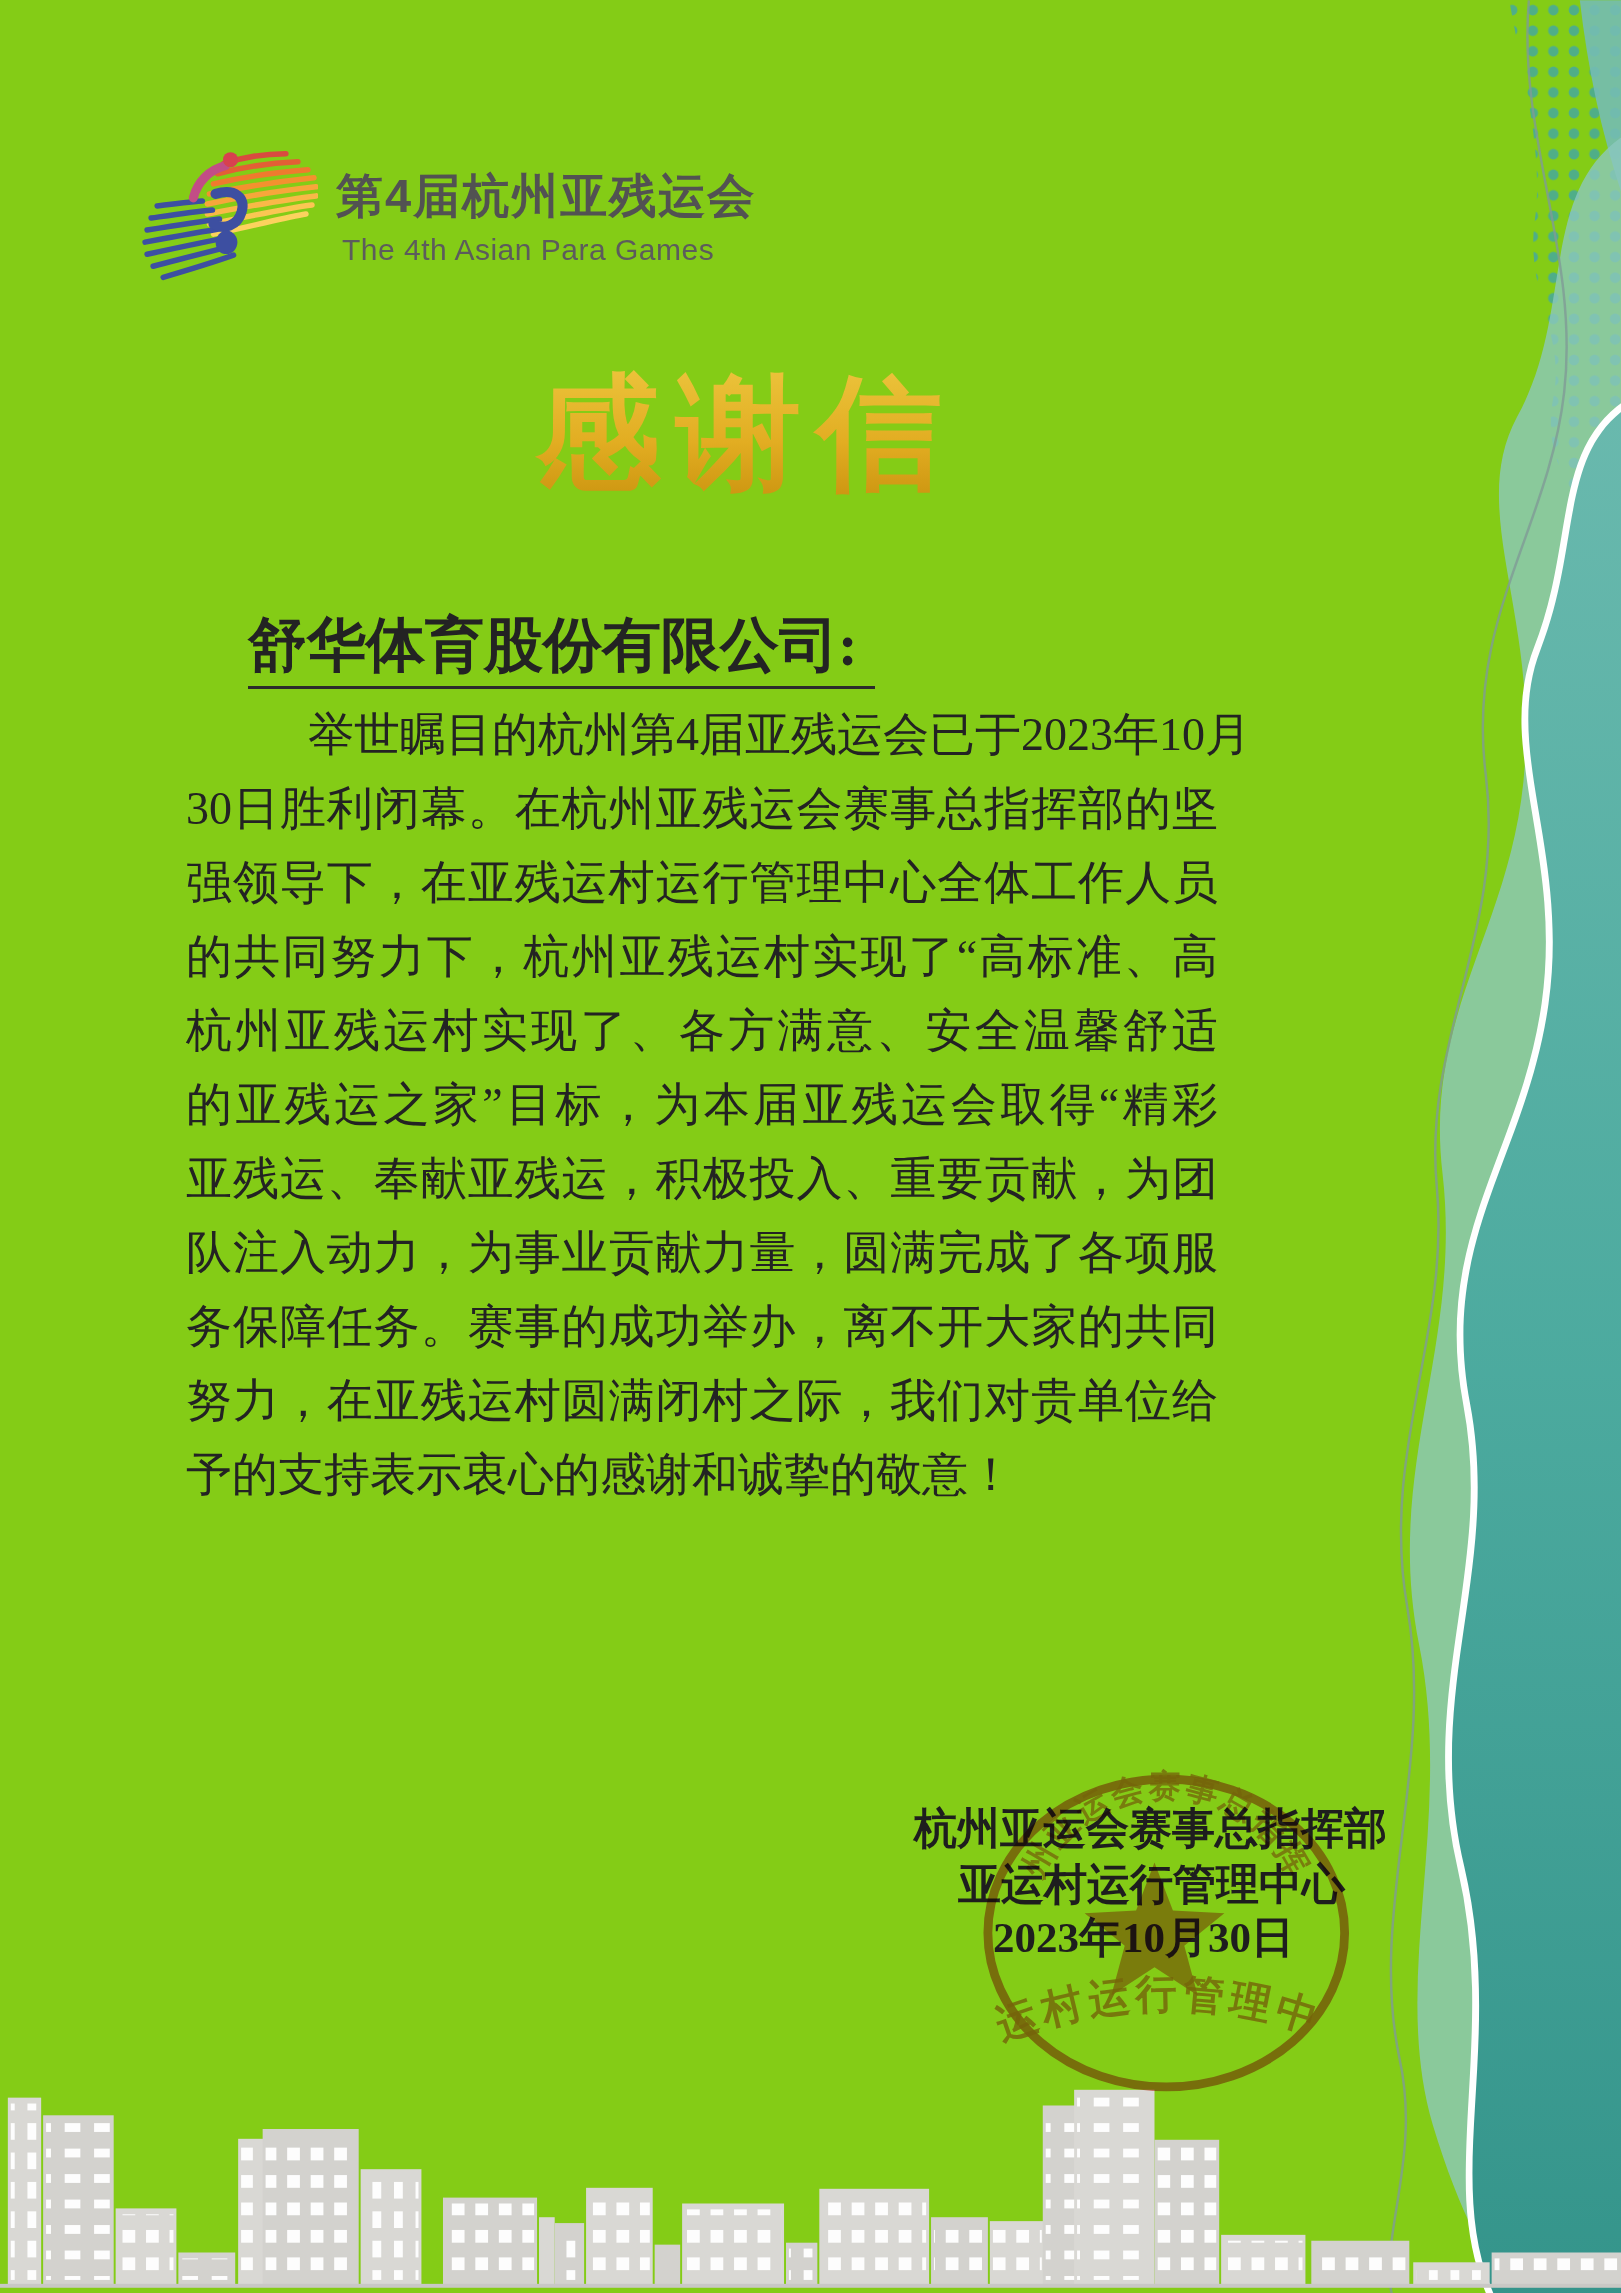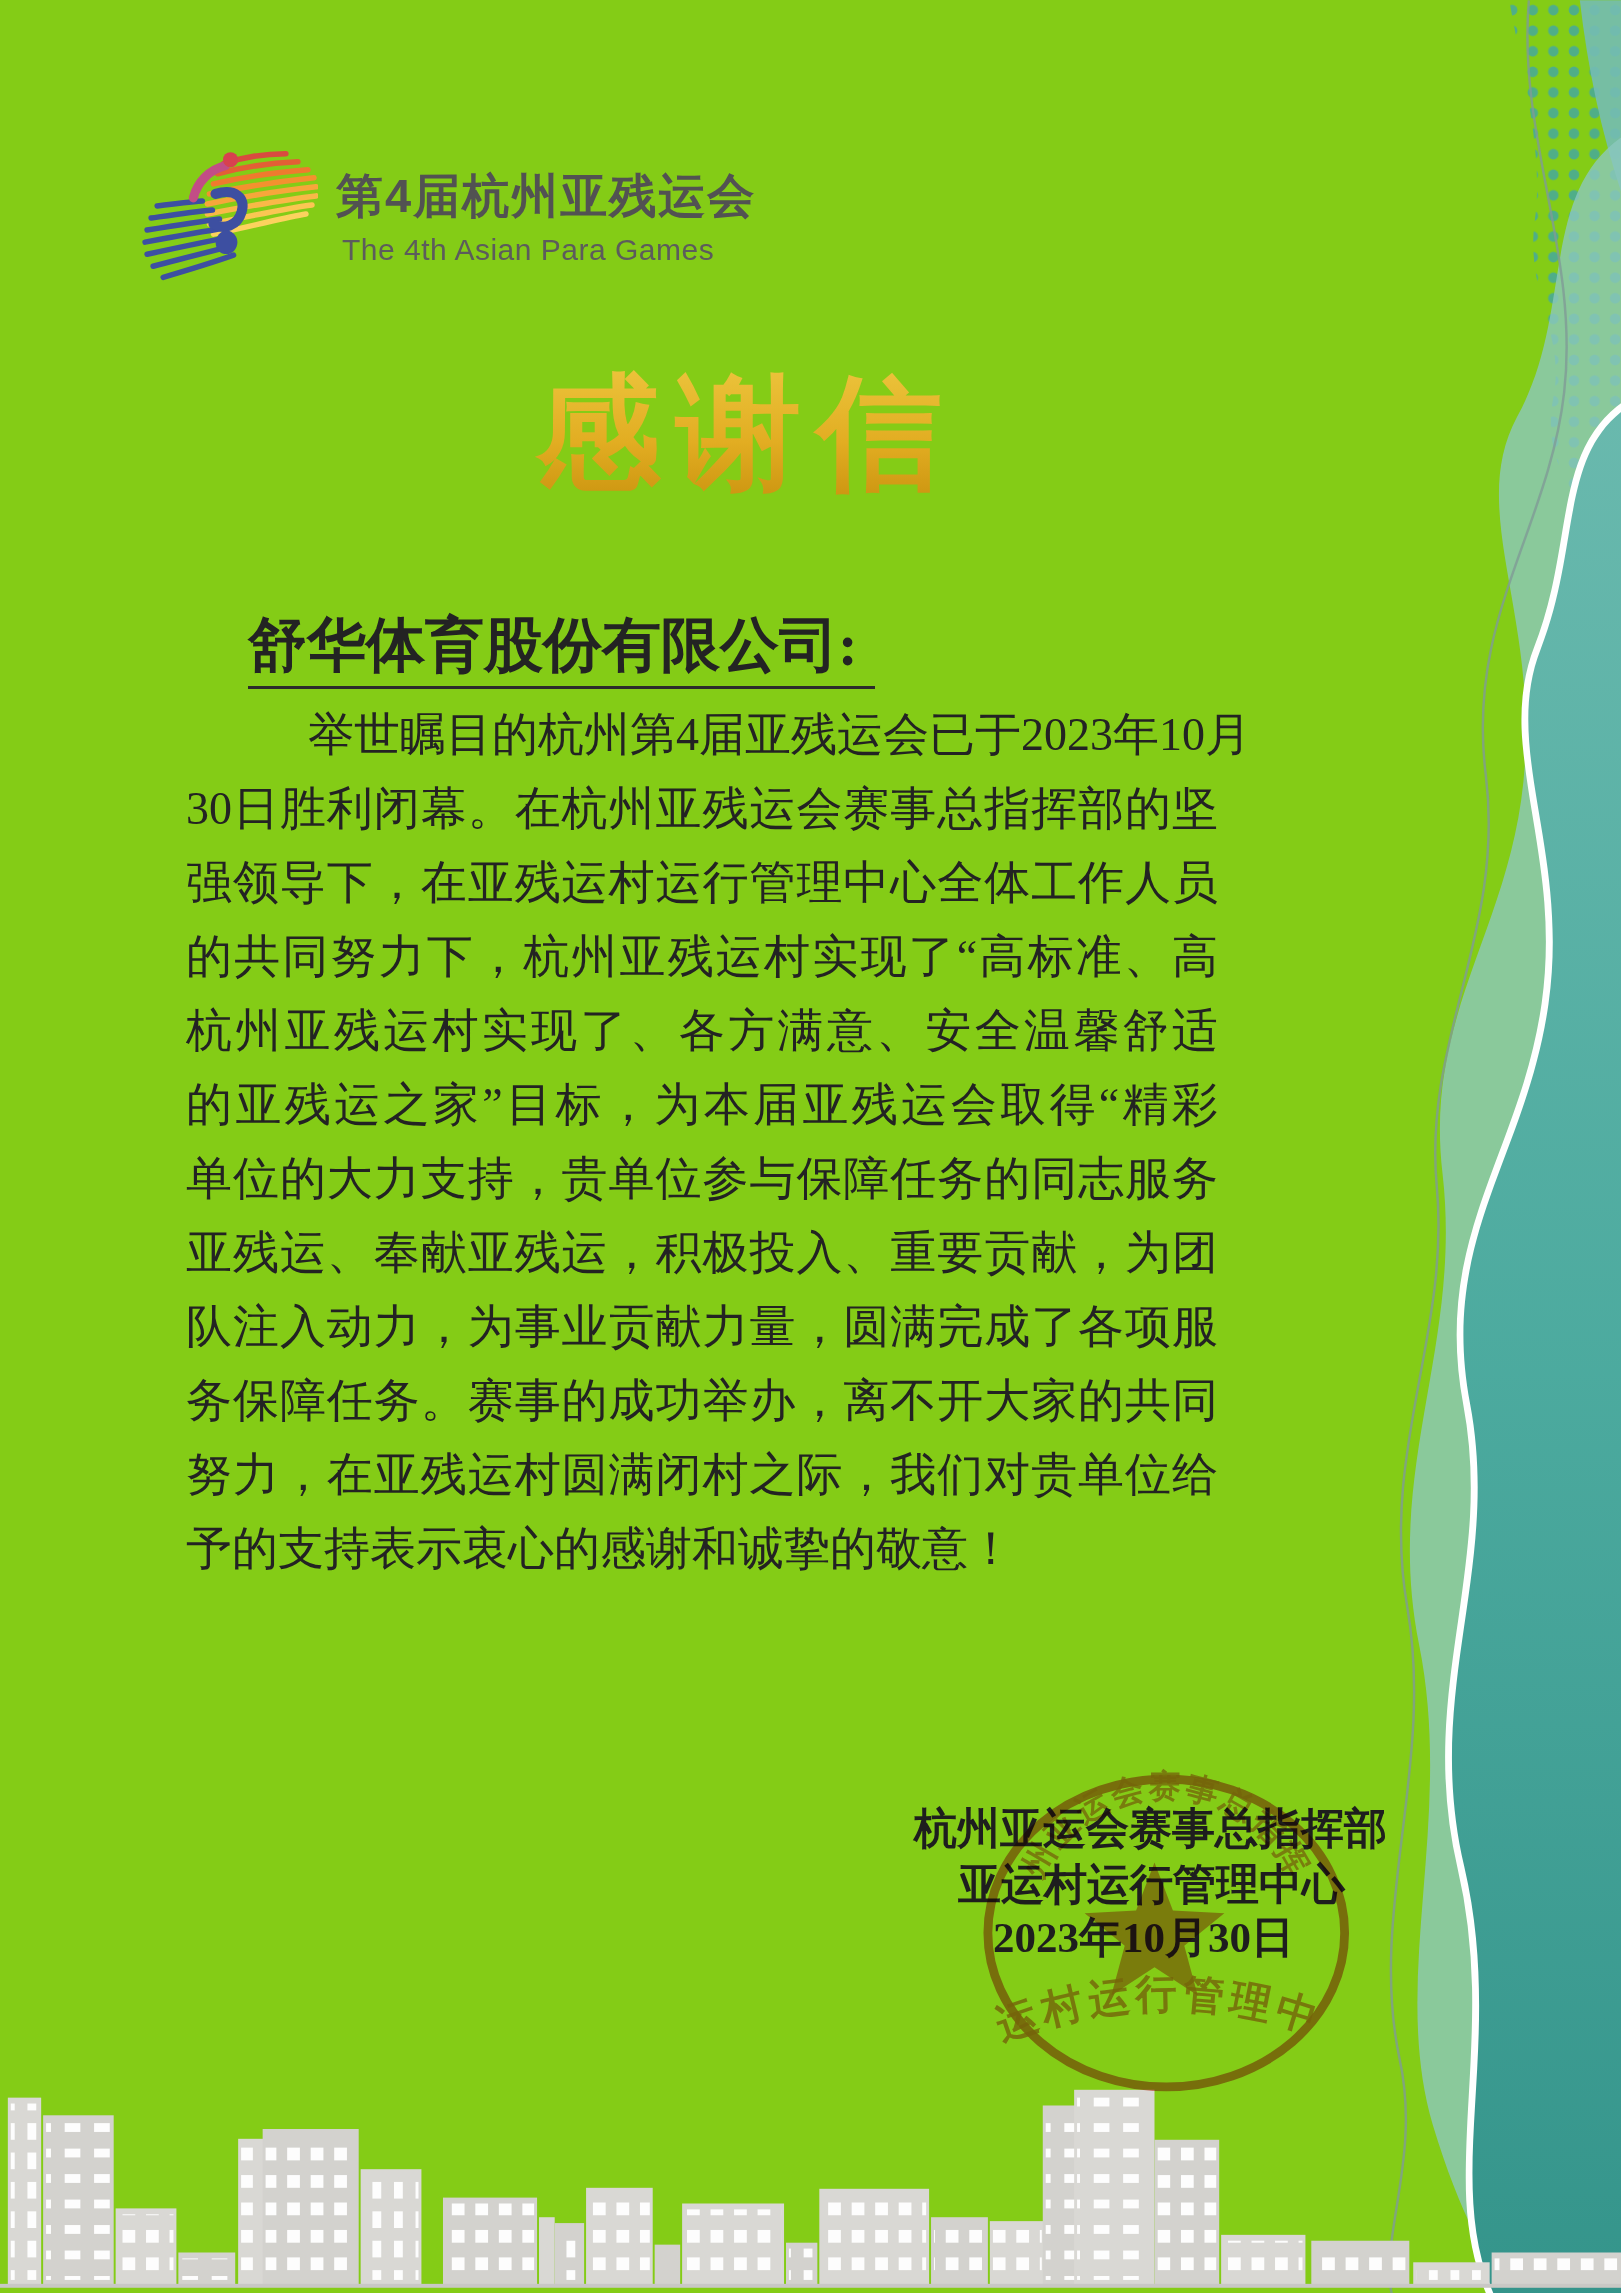"单位的大力支持，贵单位参与保障任务的同志服务" div.bodyline { html: <div>单位的大力支持，贵单位参与保障任务的同志服务</div> -> none }
